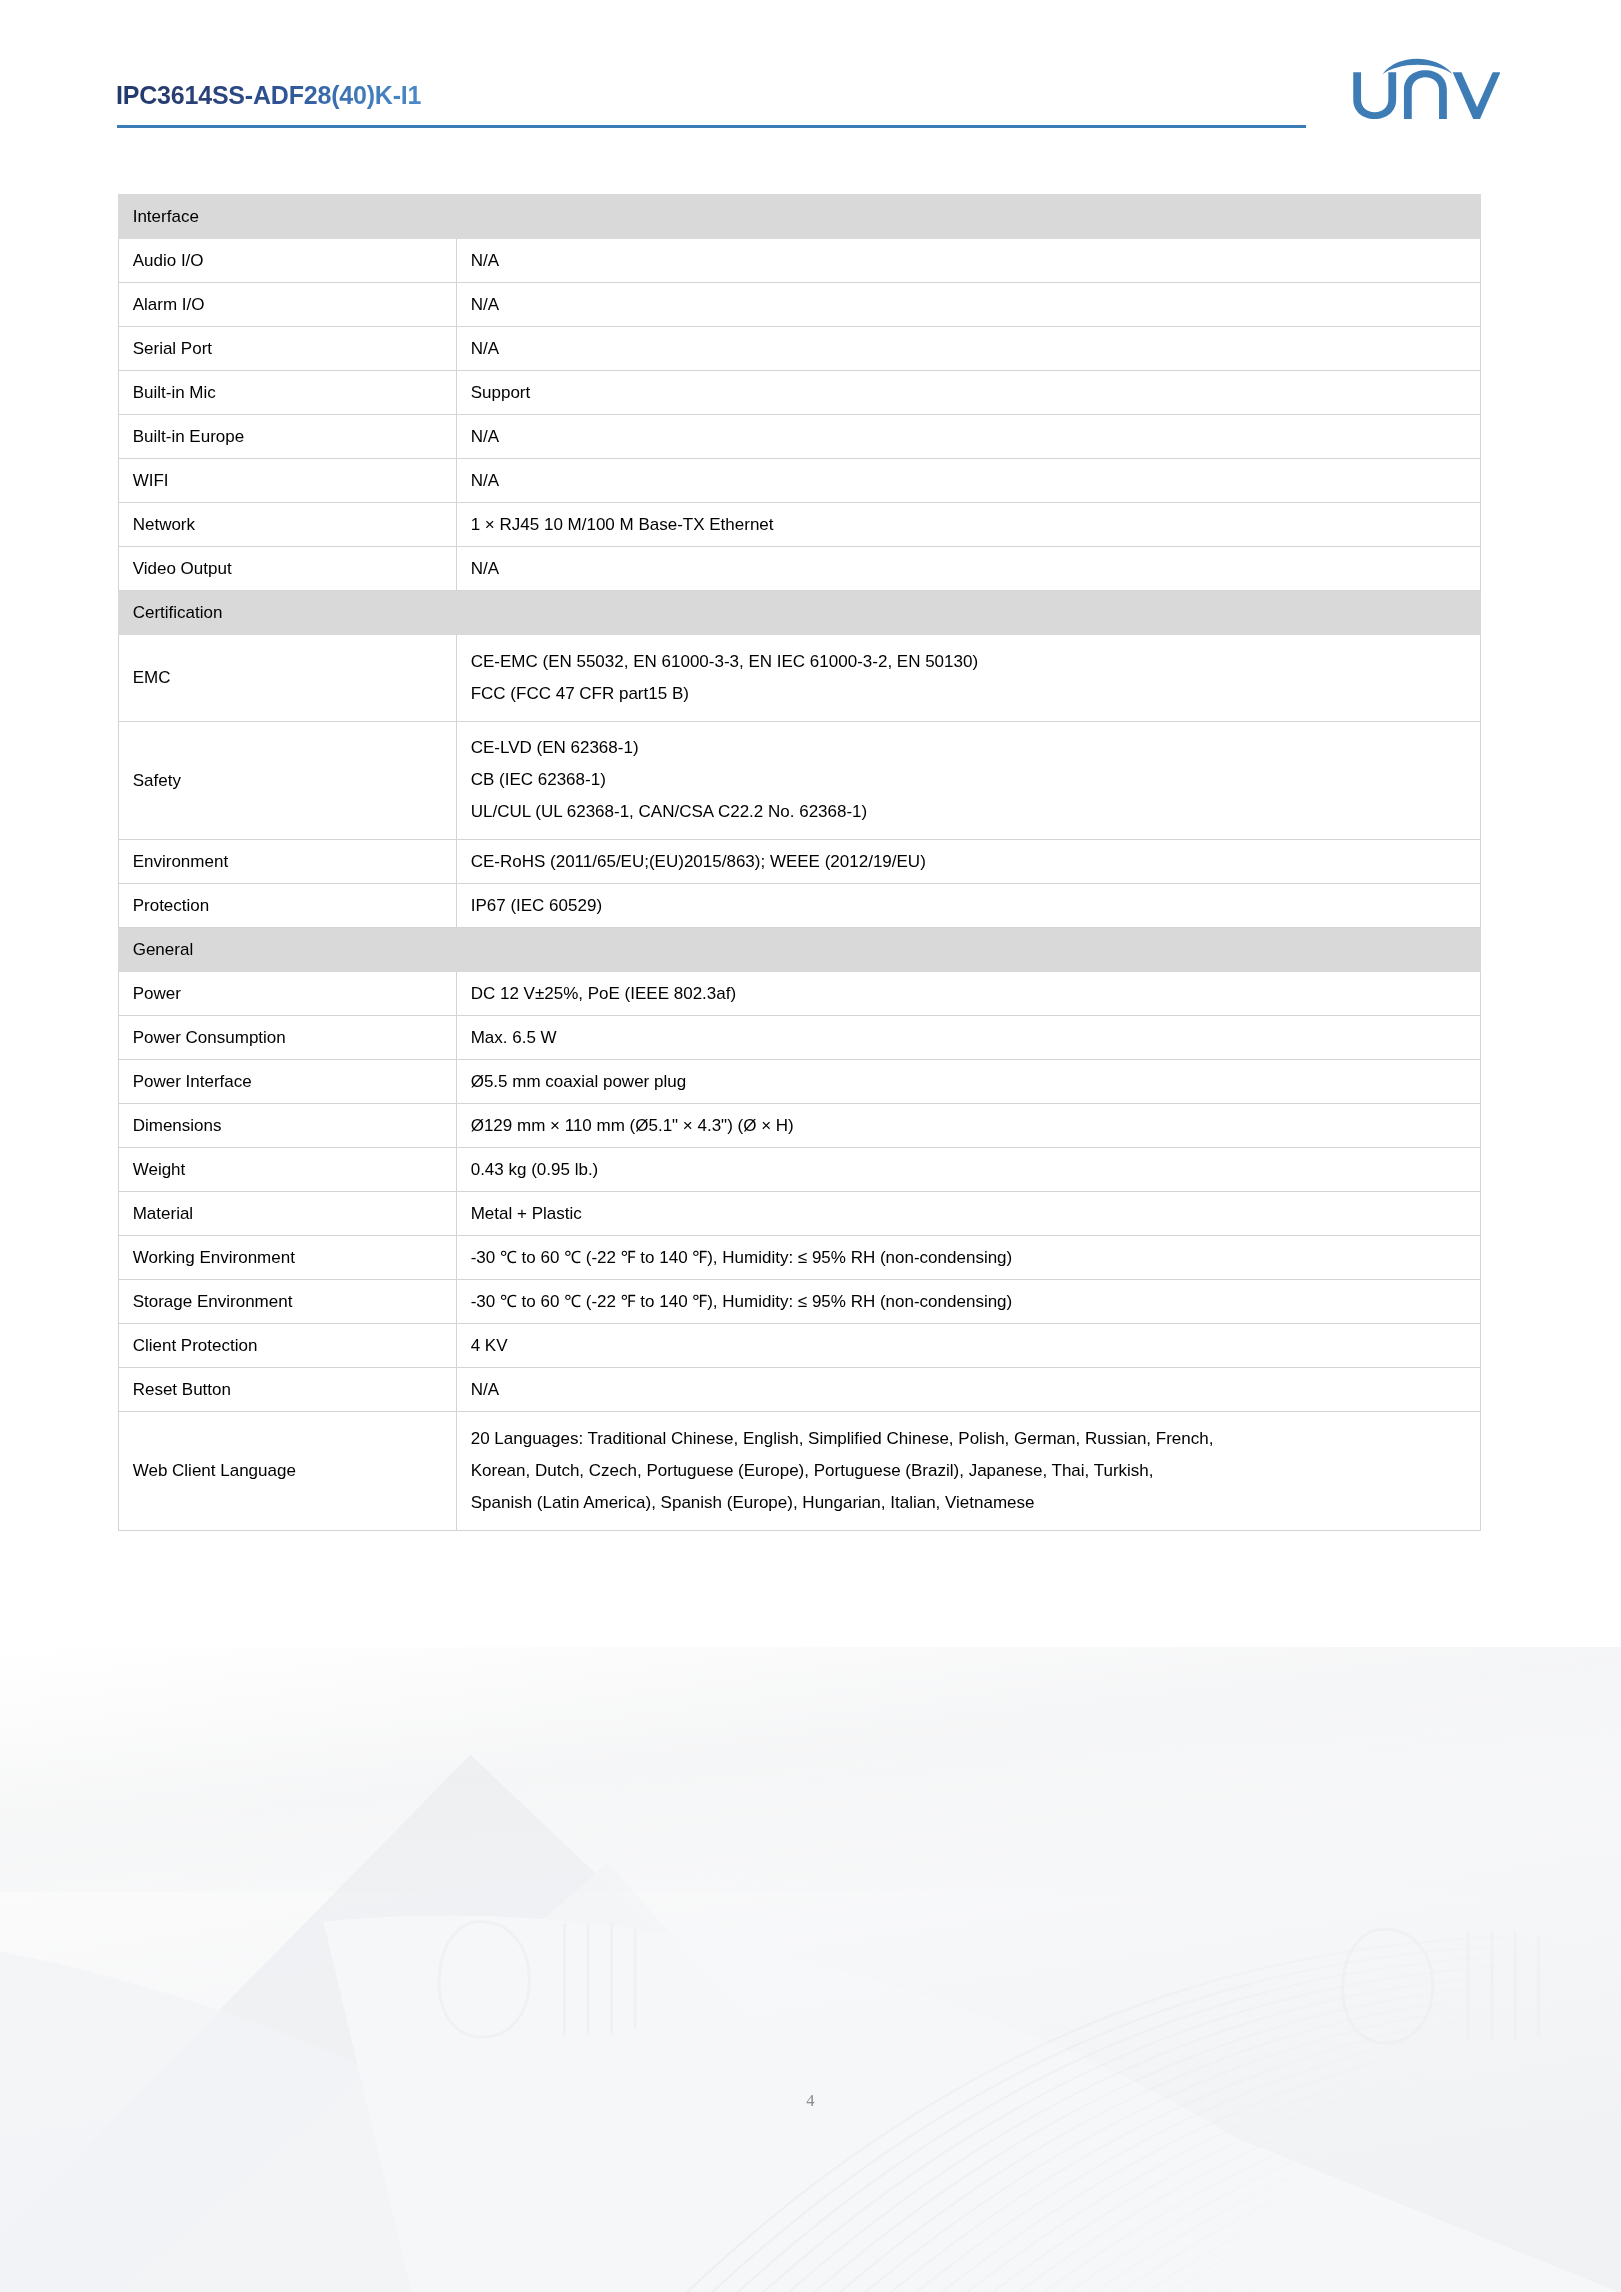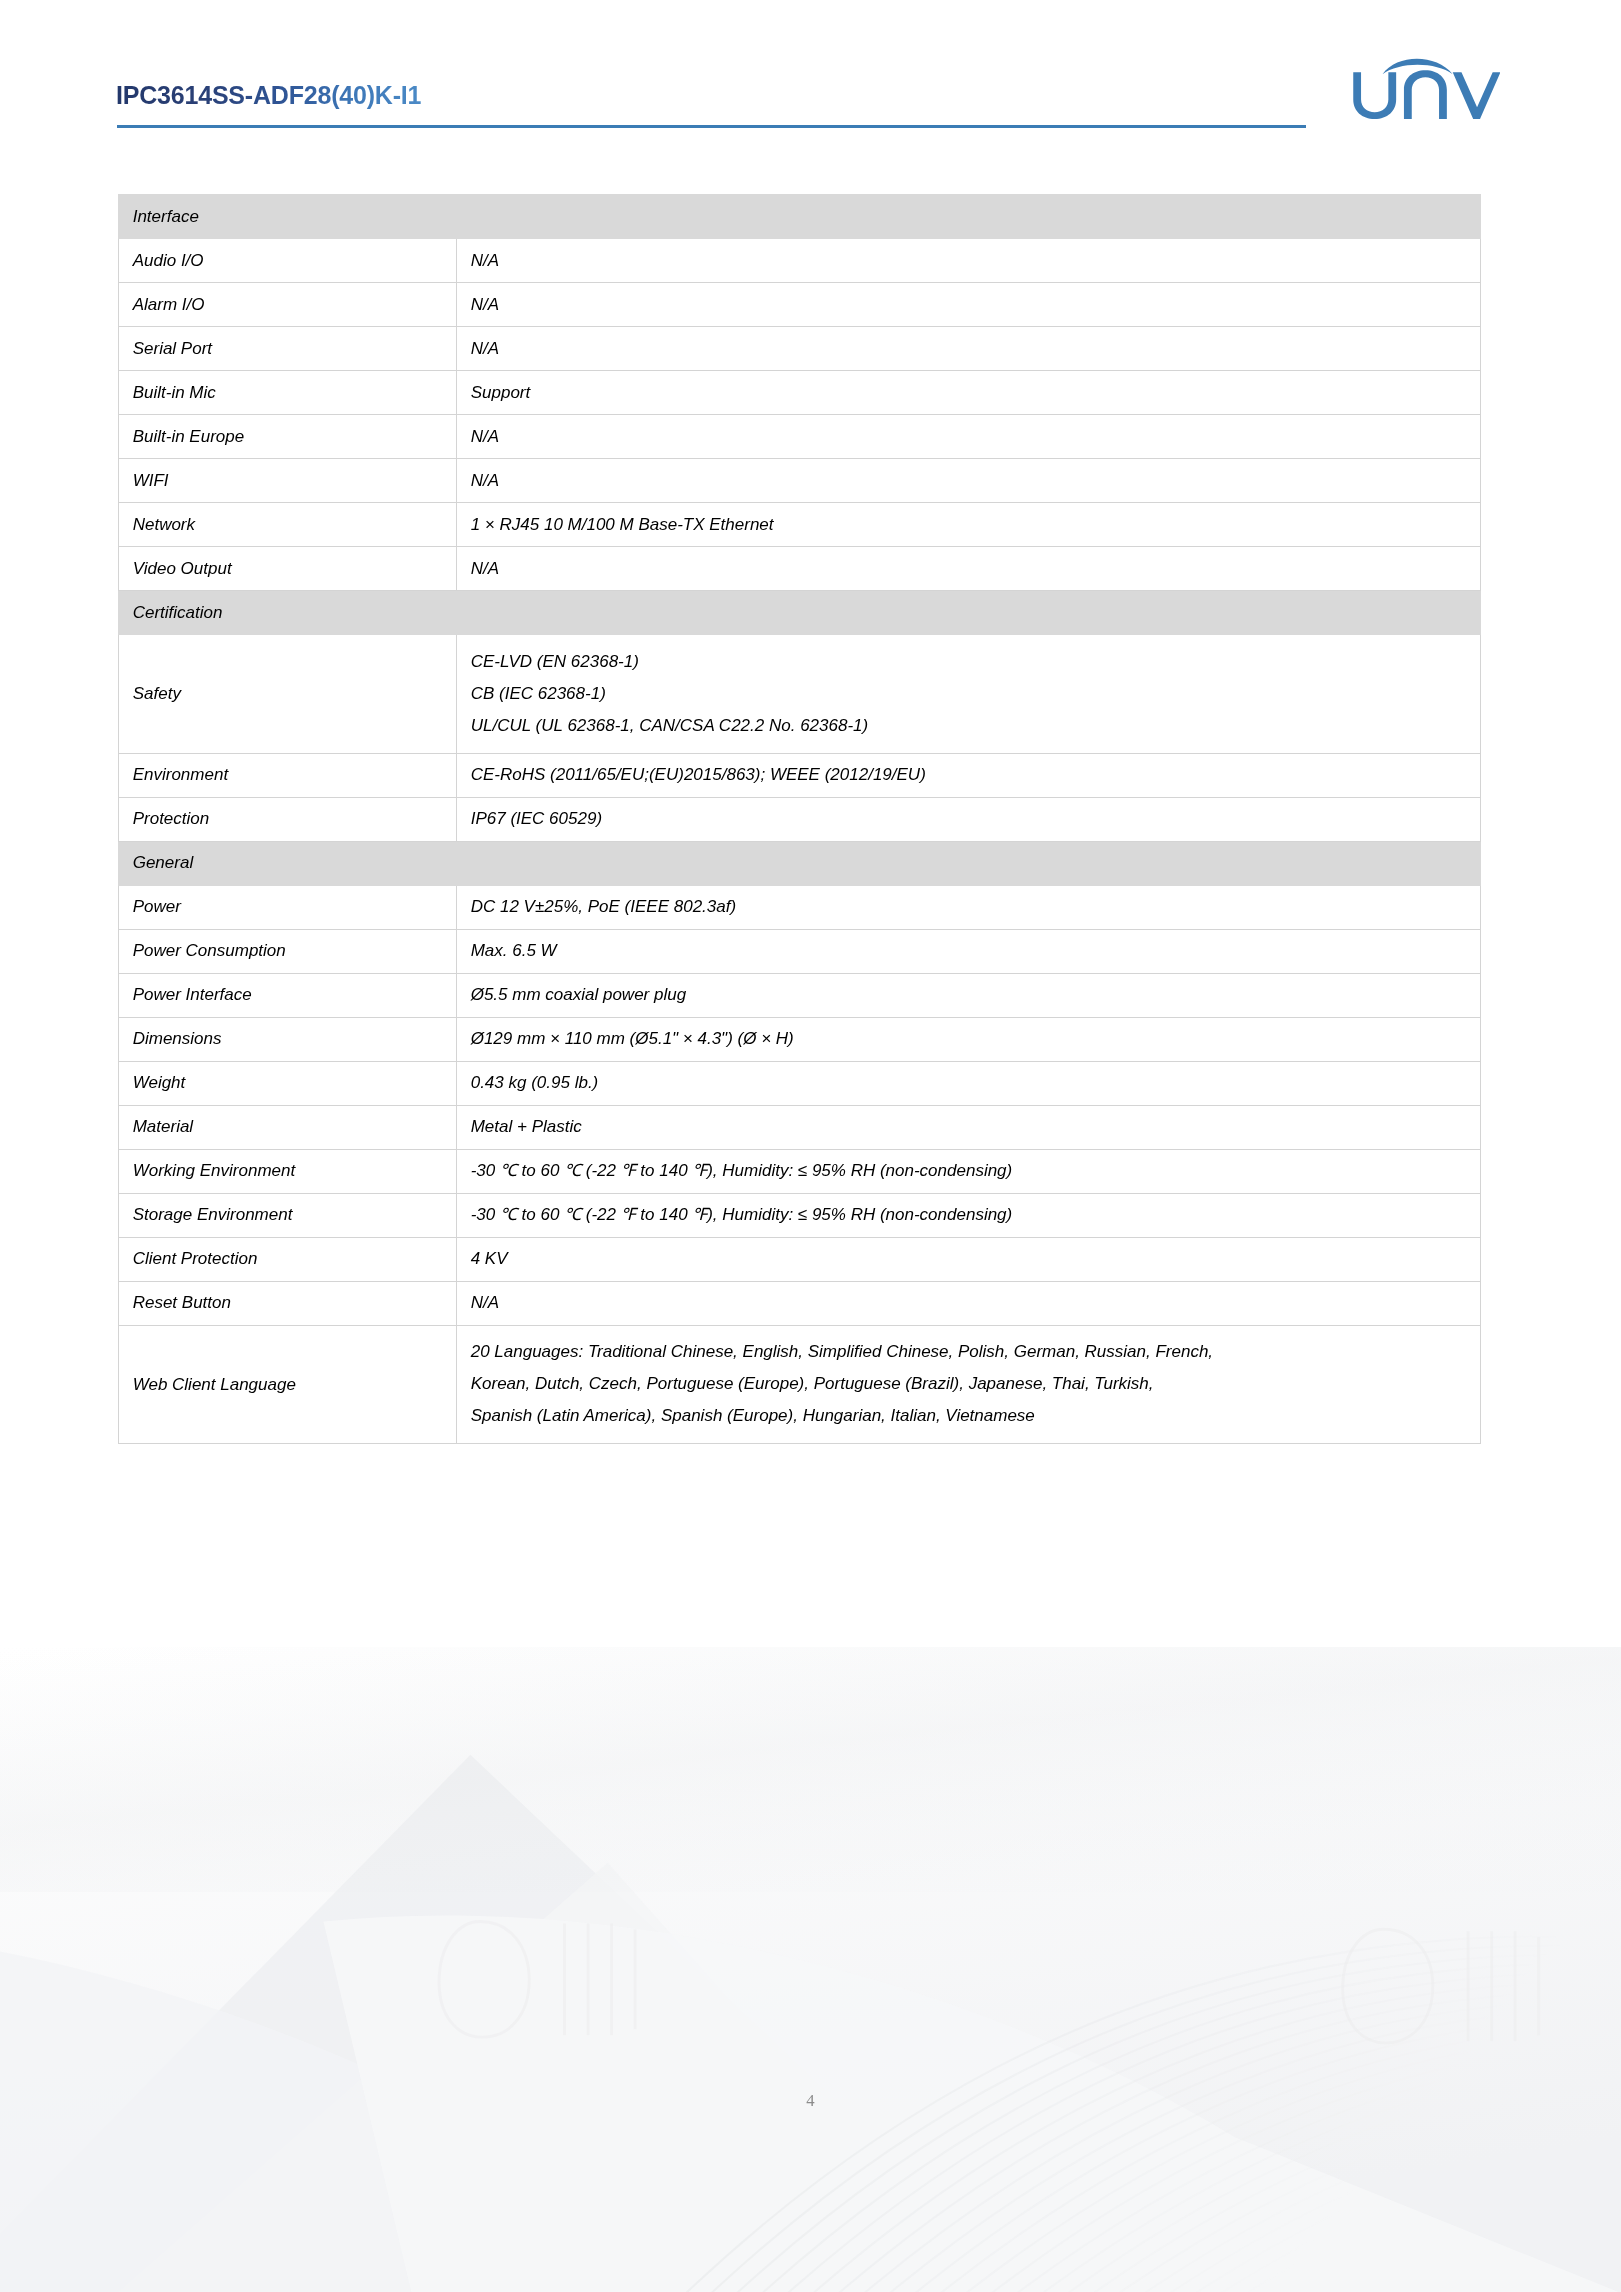"Interface" #spec-table { font-style: italic -> none }
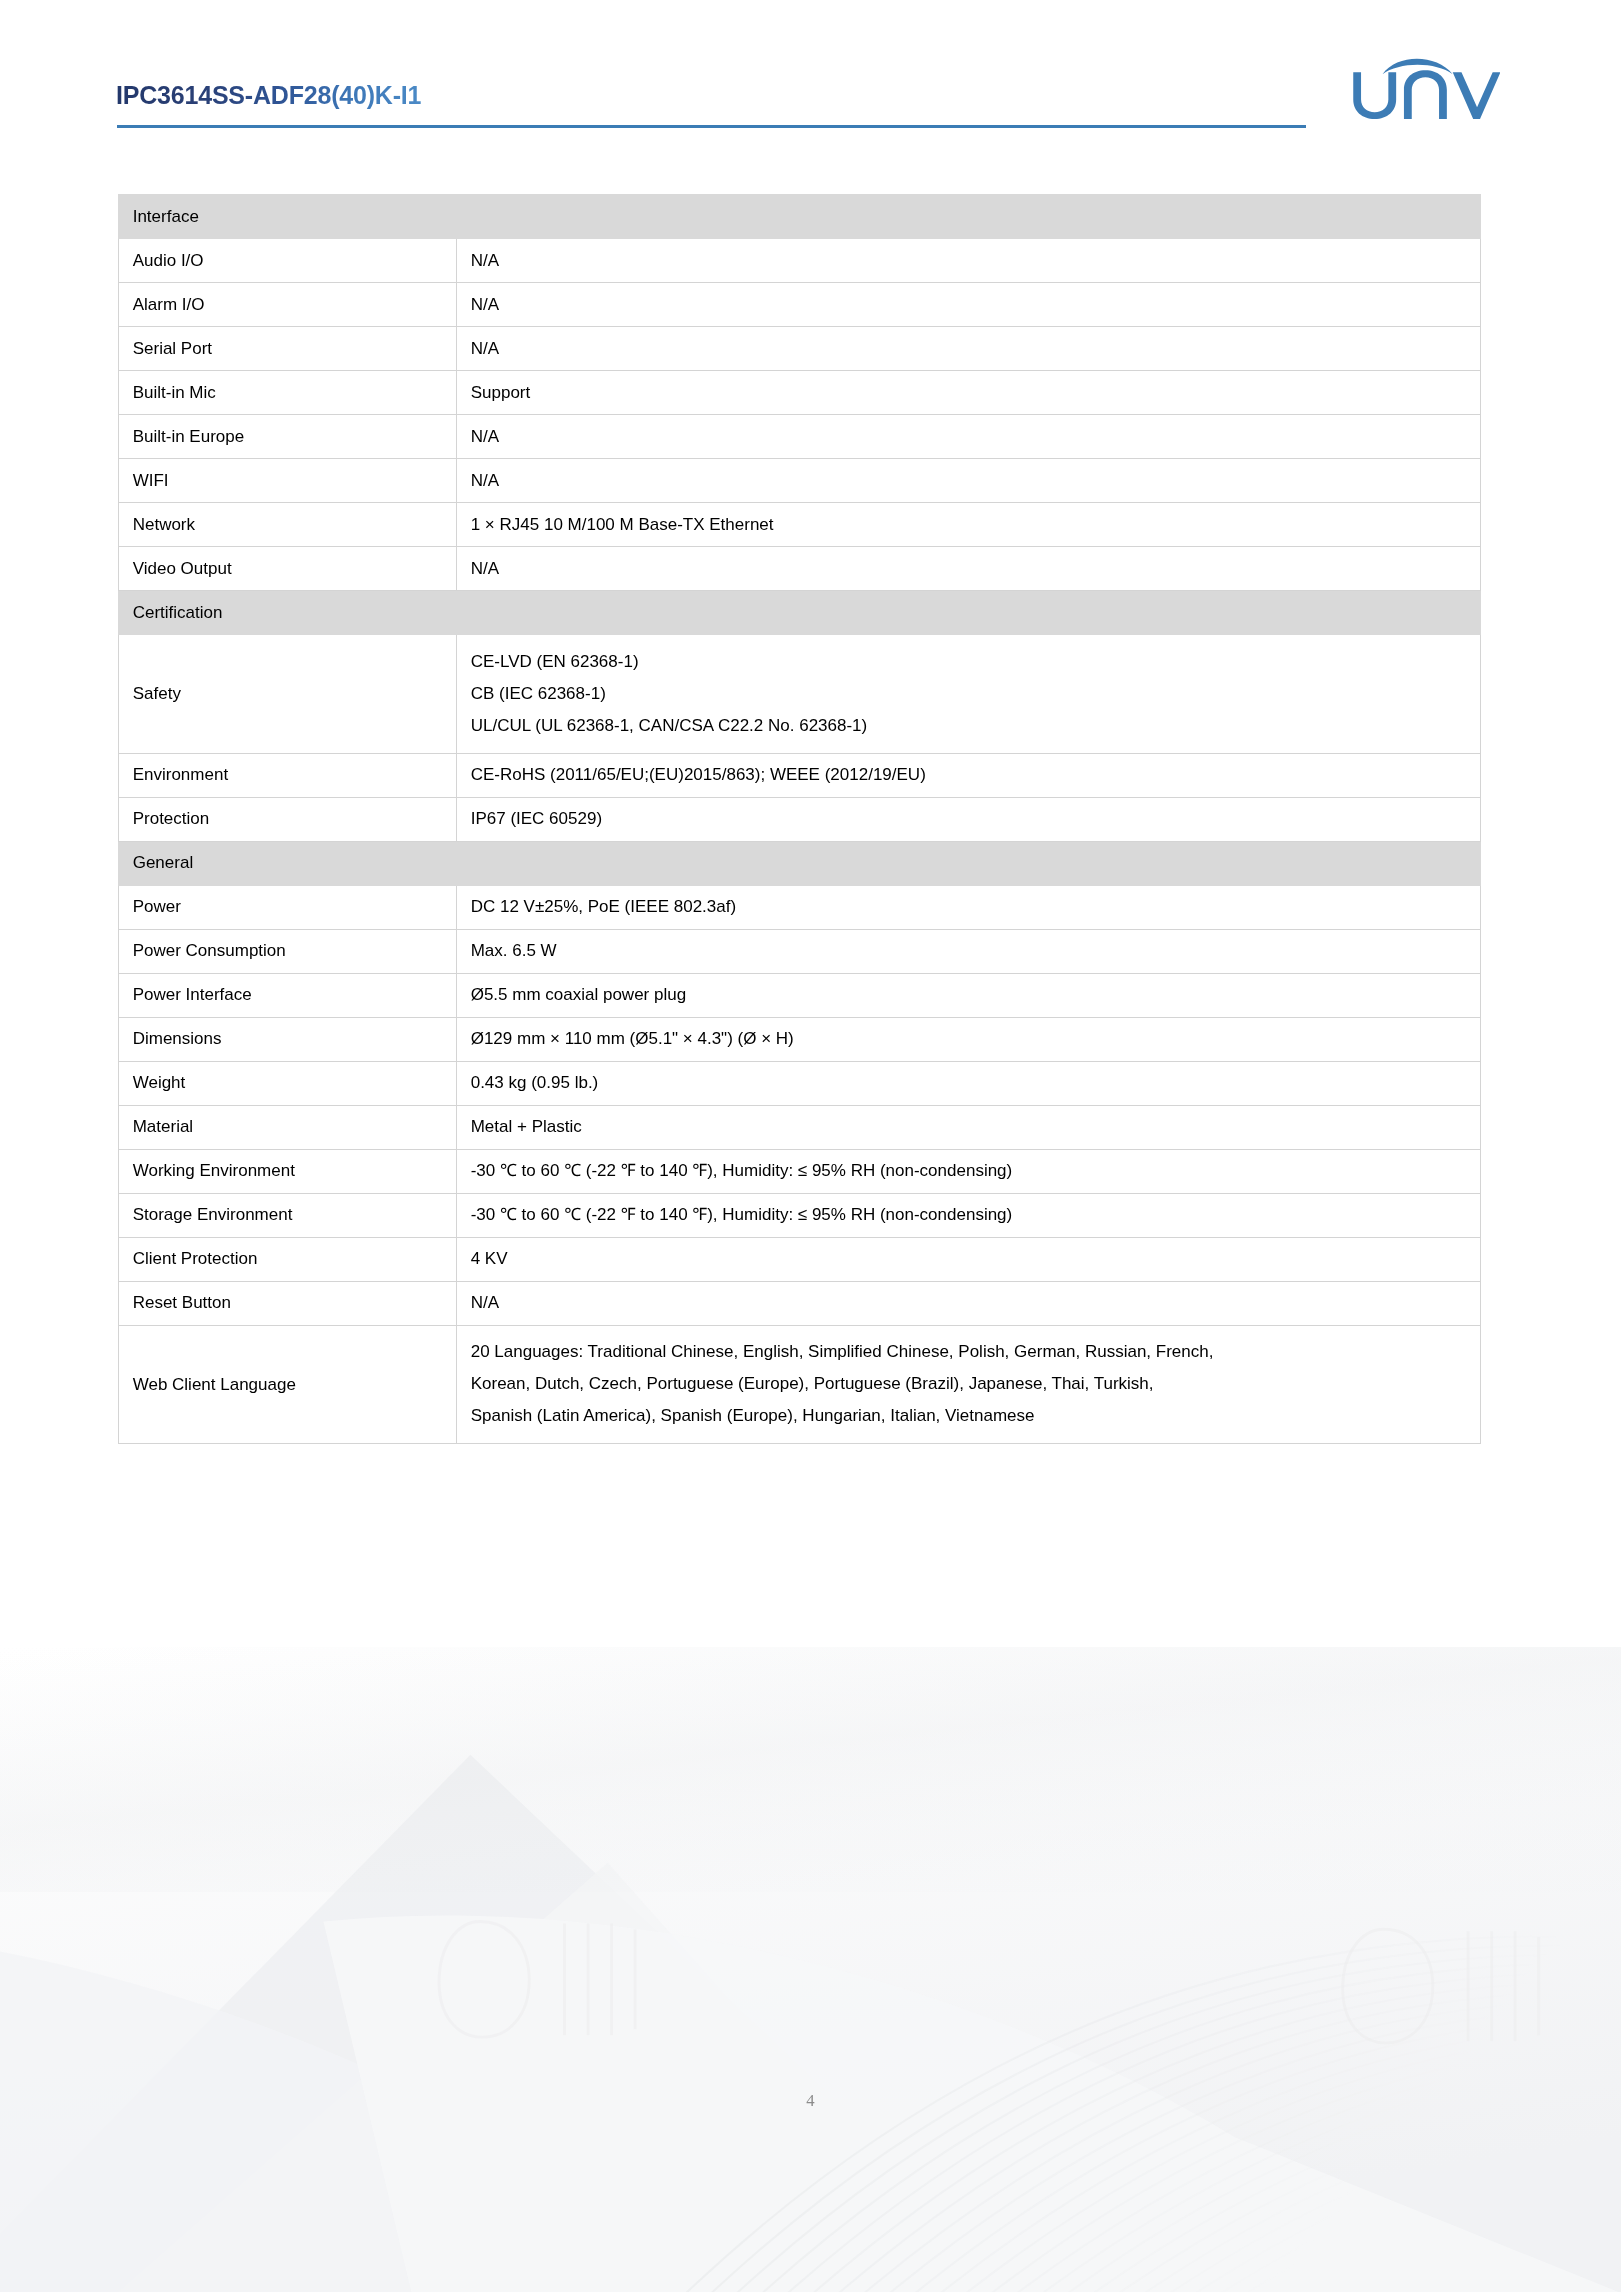"EMC" tr.data-row { html: none -> <tr> <td>EMC</td> <td> <span>CE-EMC (EN 55032, EN 61000-3-3, EN IEC 61000-3-2, EN 50130)</span> <span>FCC (FCC 47 CFR part15 B)</span> </td> </tr> }
